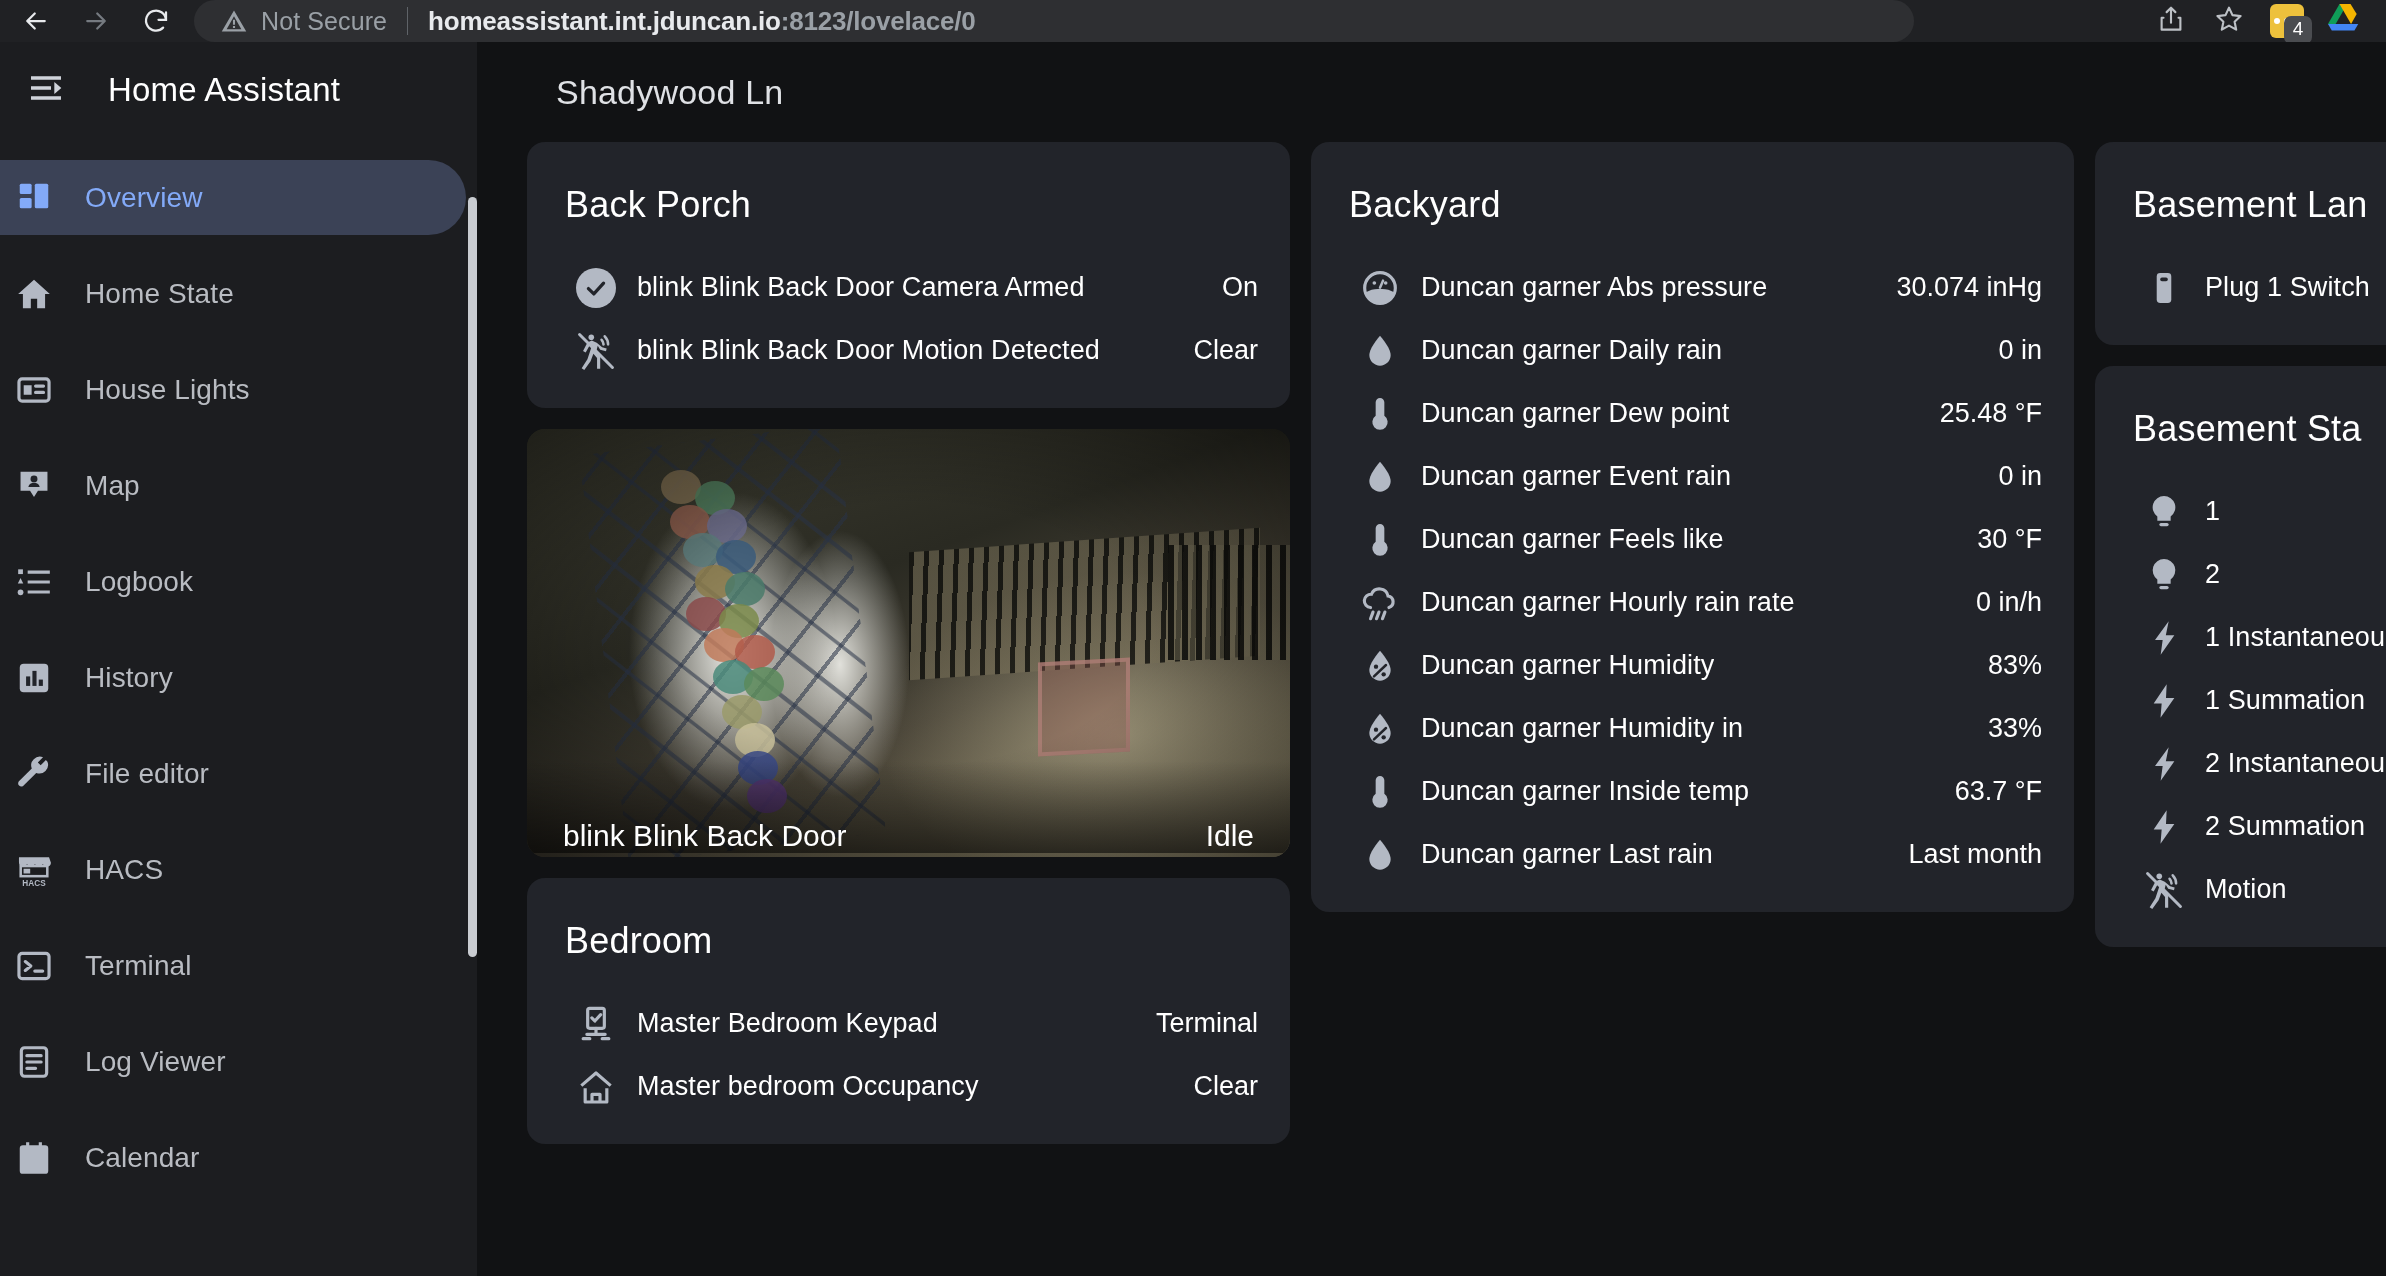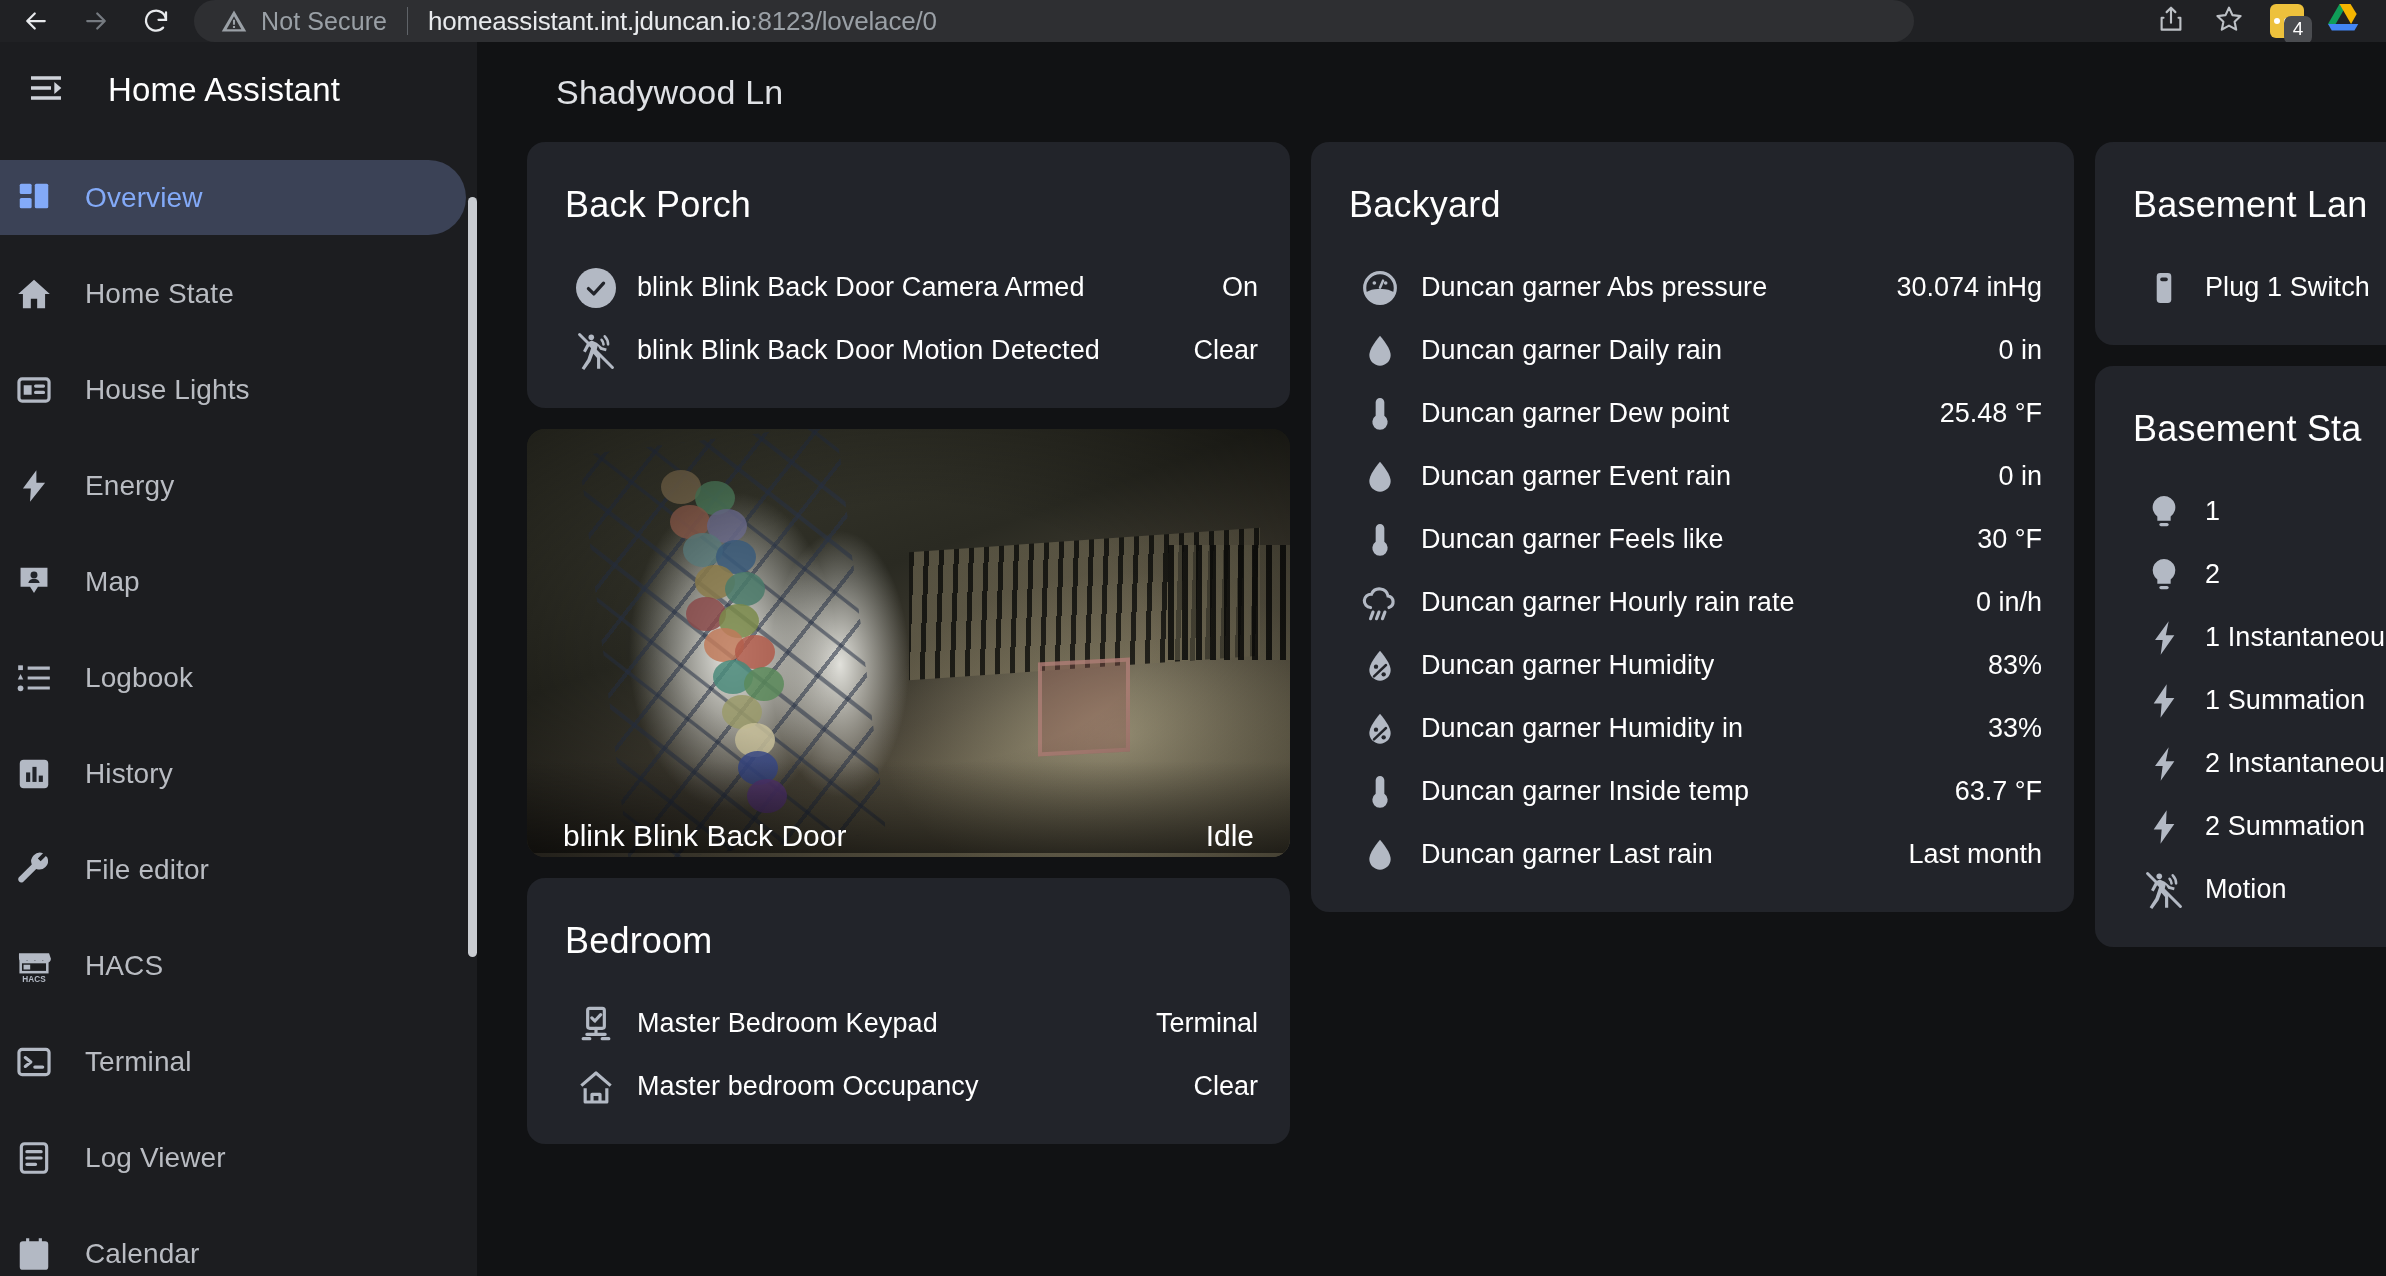"homeassistant.int.jduncan.io:8123/lovela" .url-text { font-weight: none -> bold }
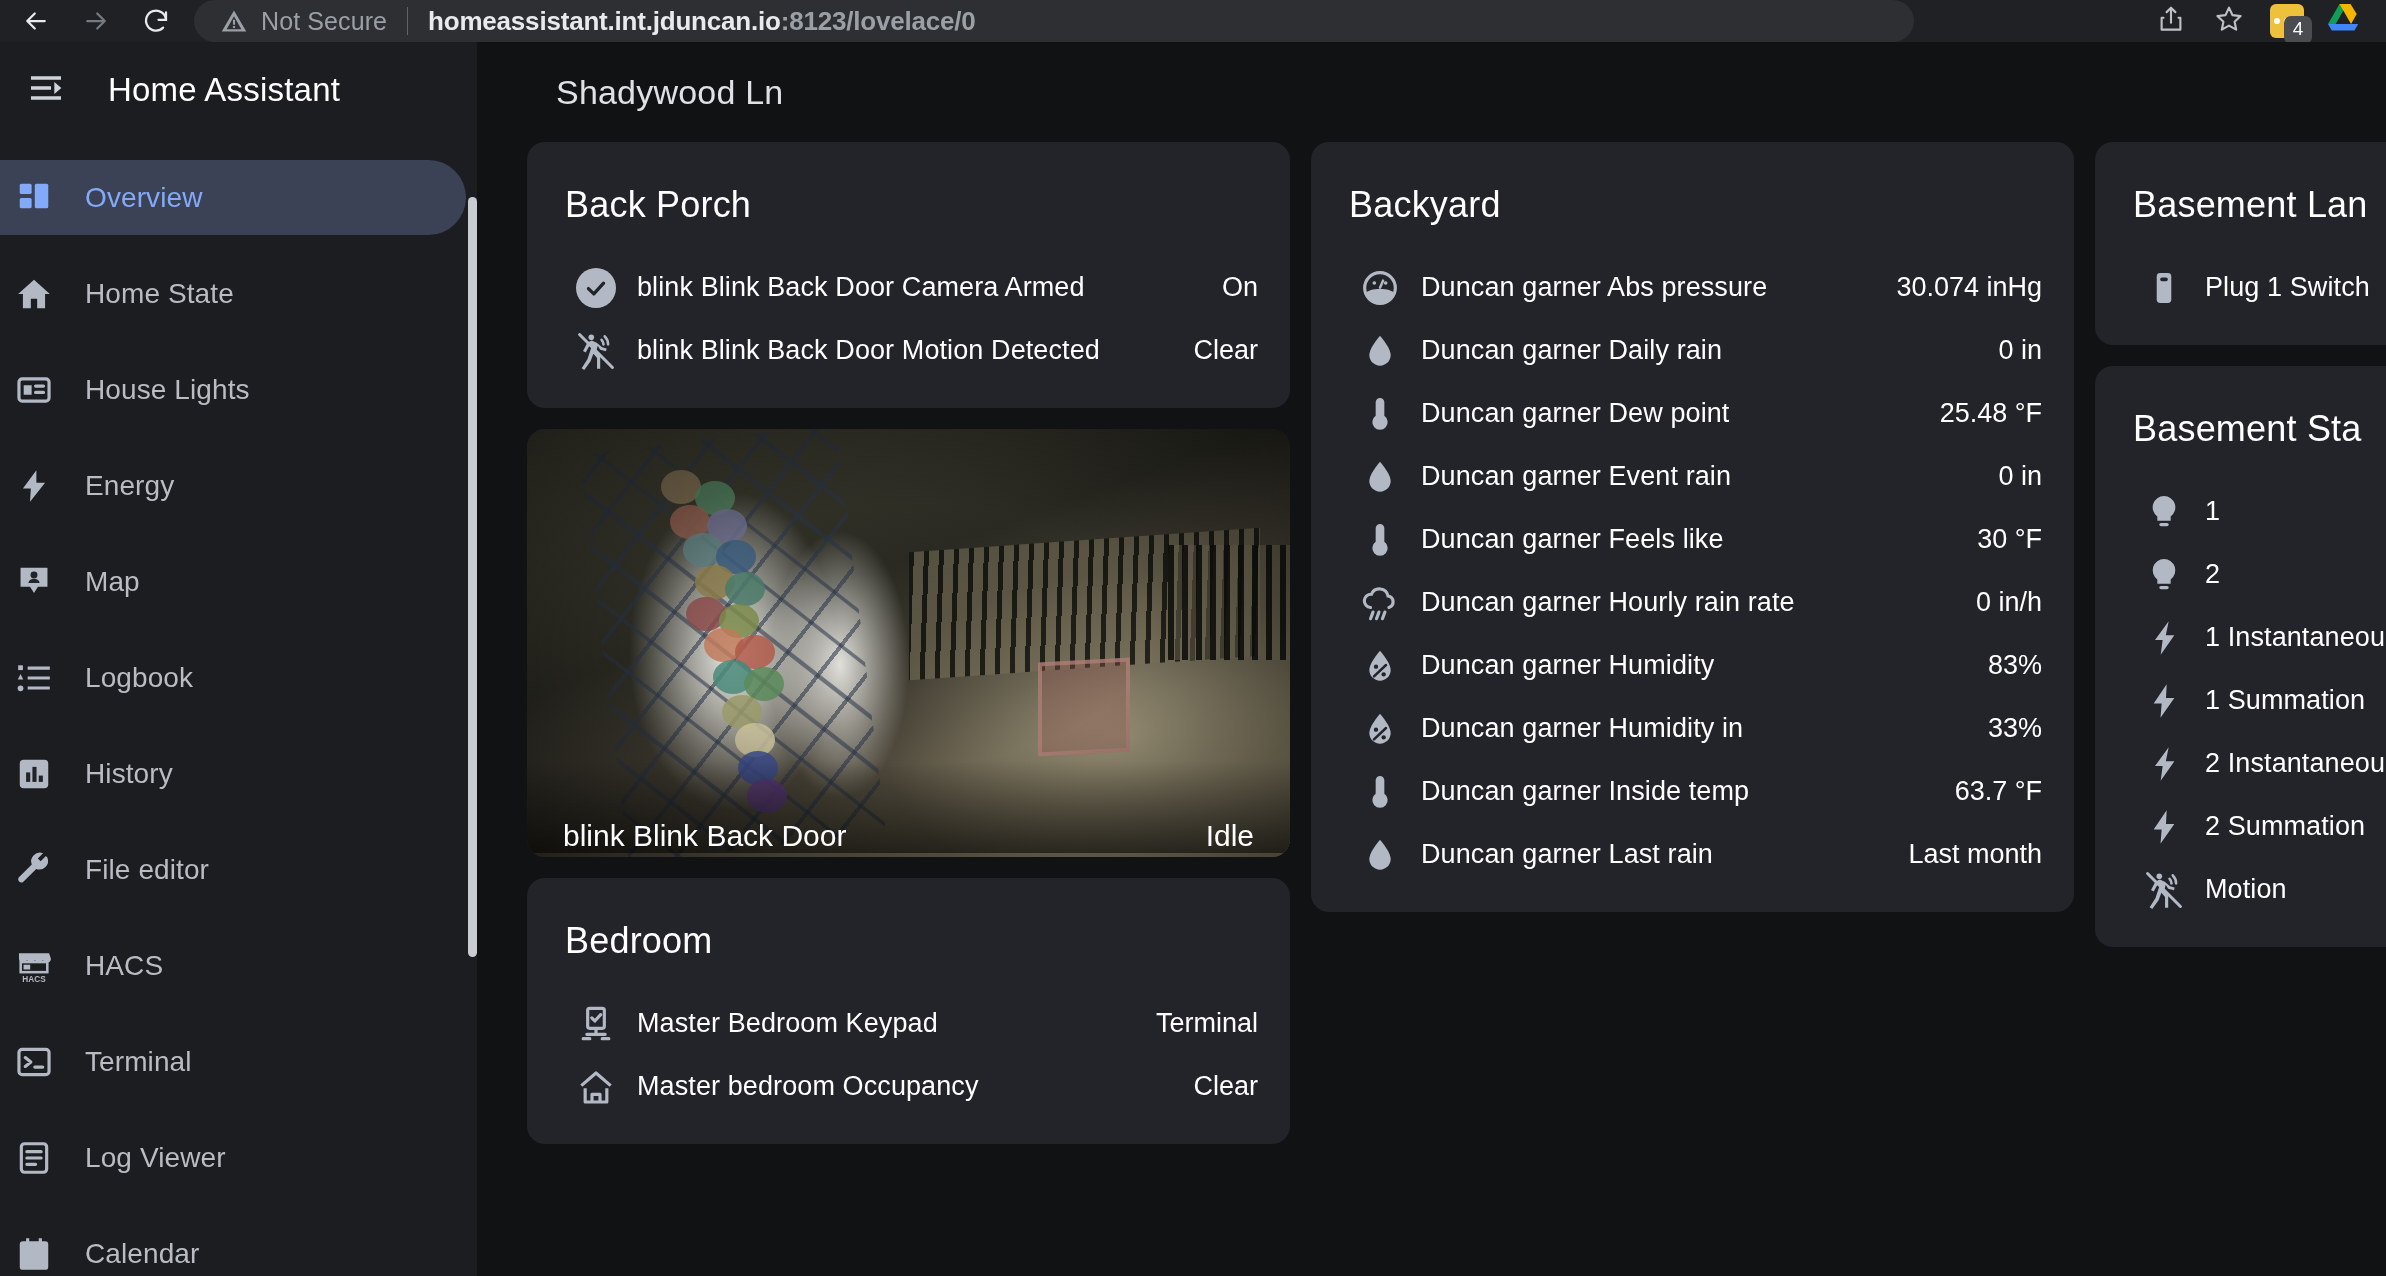"Energy" div.nav-item { html: <div> <span> <svg> <path></path> </svg> </span> <span>Energy</span> </div> -> none }
